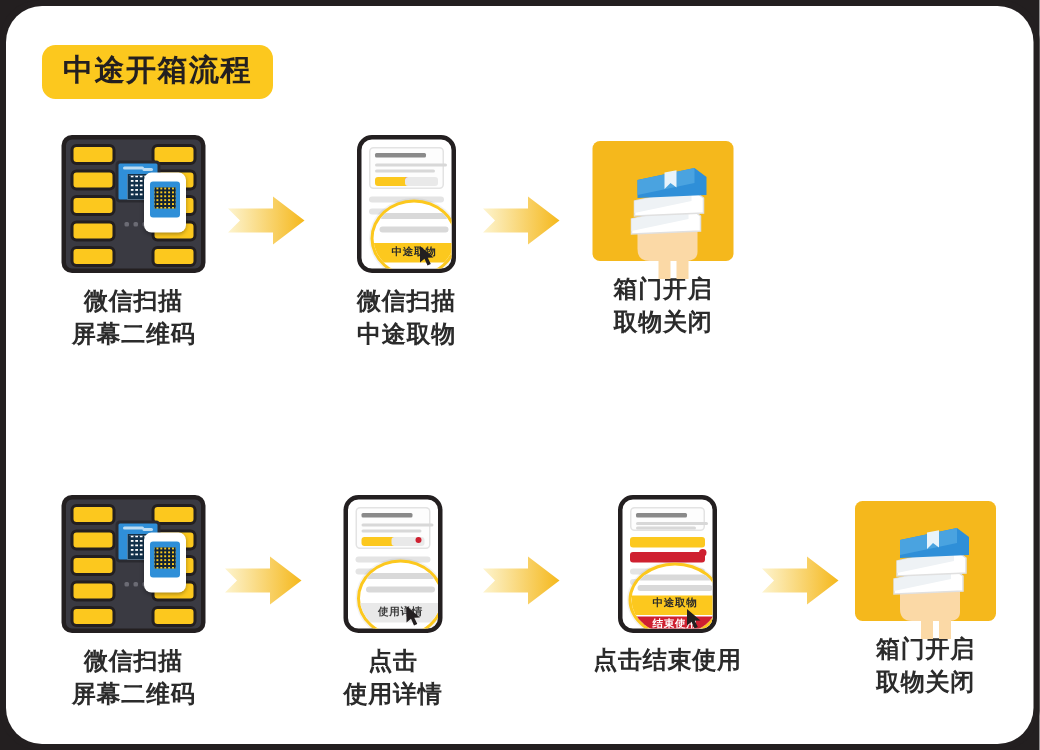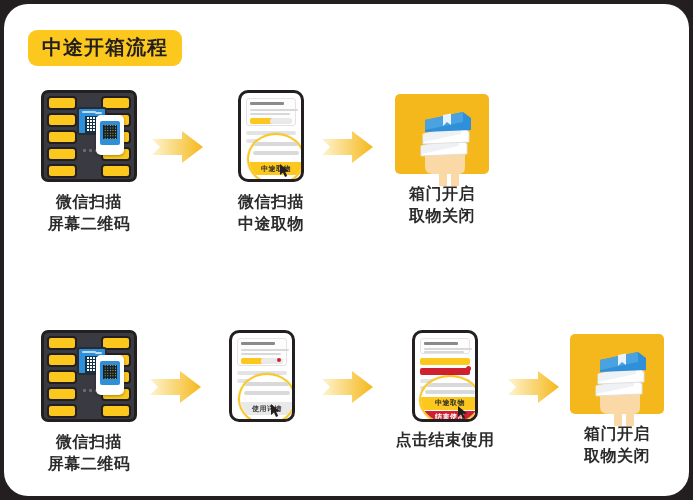"点击" div.caption { html: none -> <div> <div>点击</div> <div>使用详情</div> </div> }
